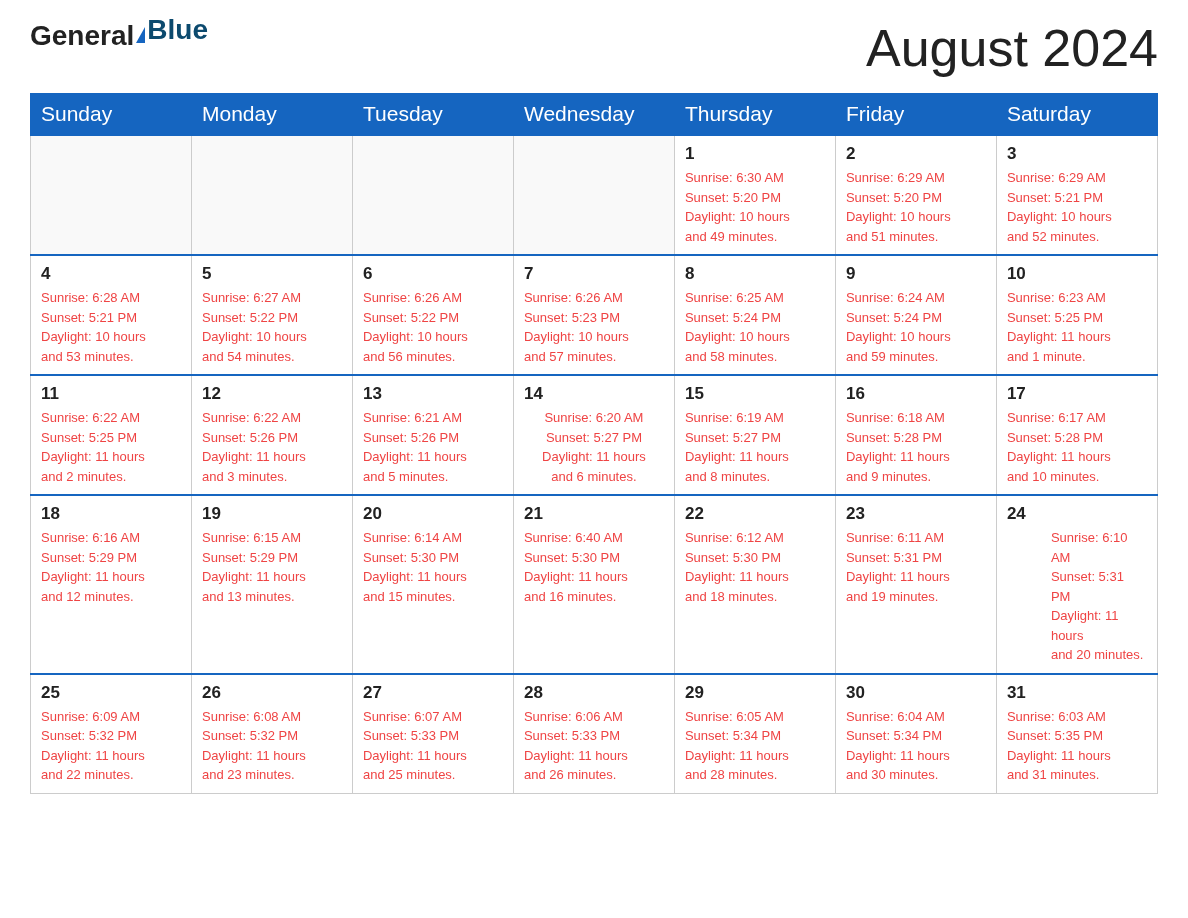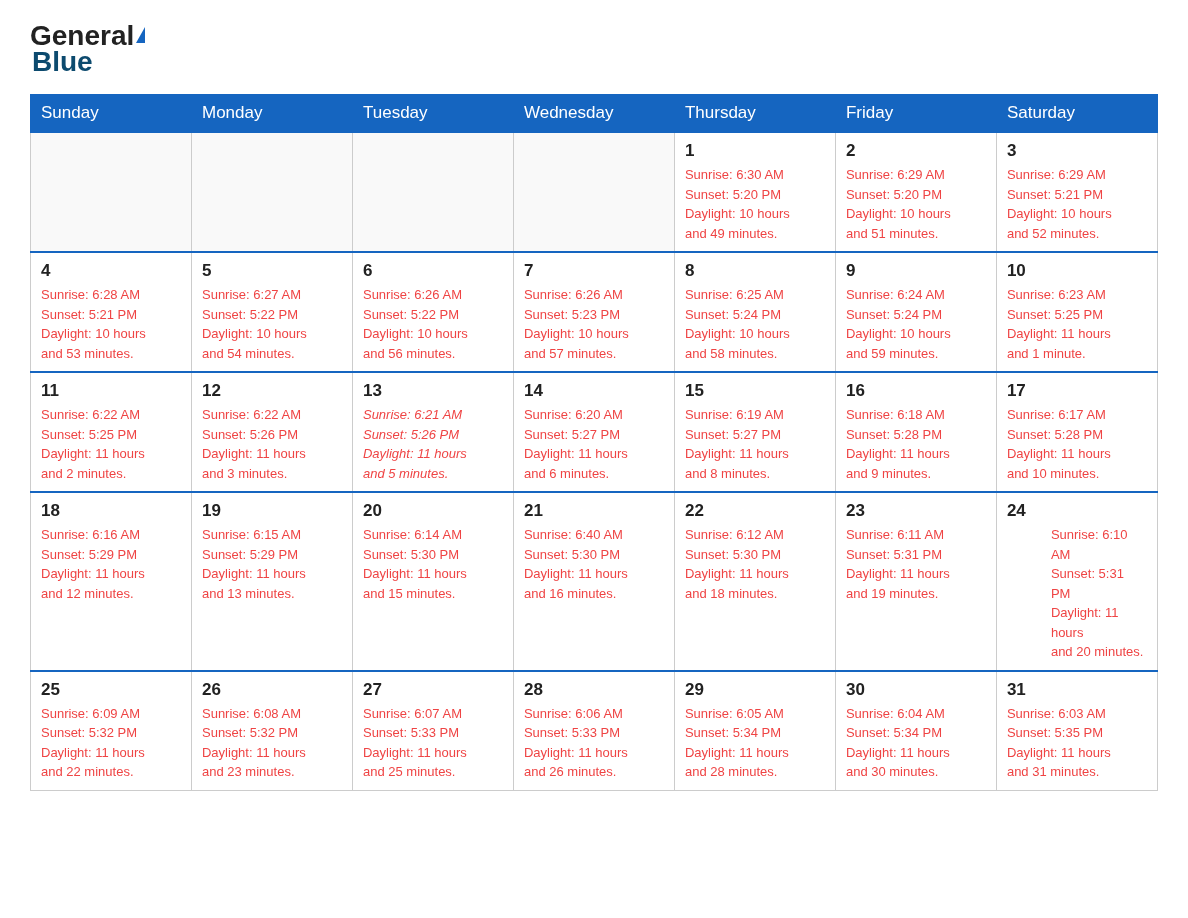"General" .logo-area { flex-direction: column -> row }
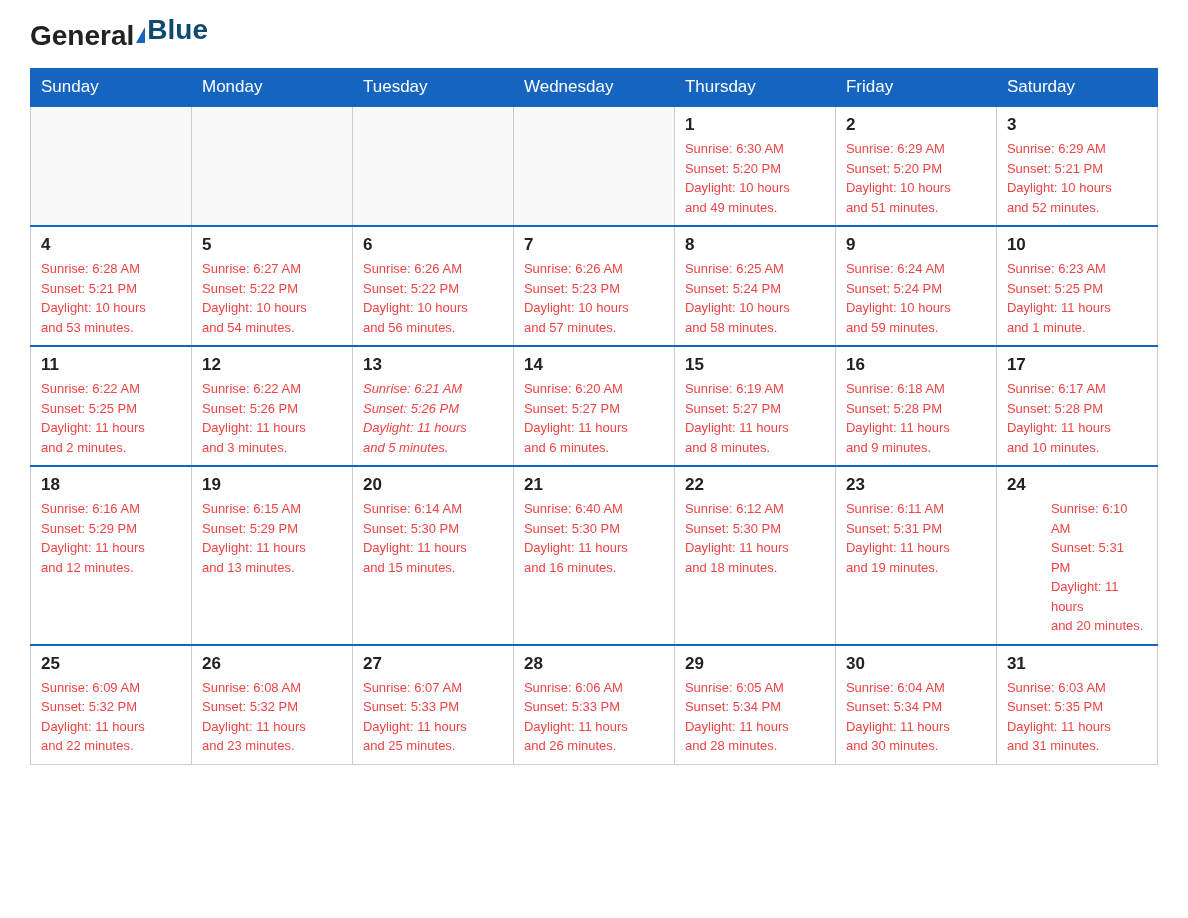"August 2024" h1 { html: none -> <h1>August 2024</h1> }
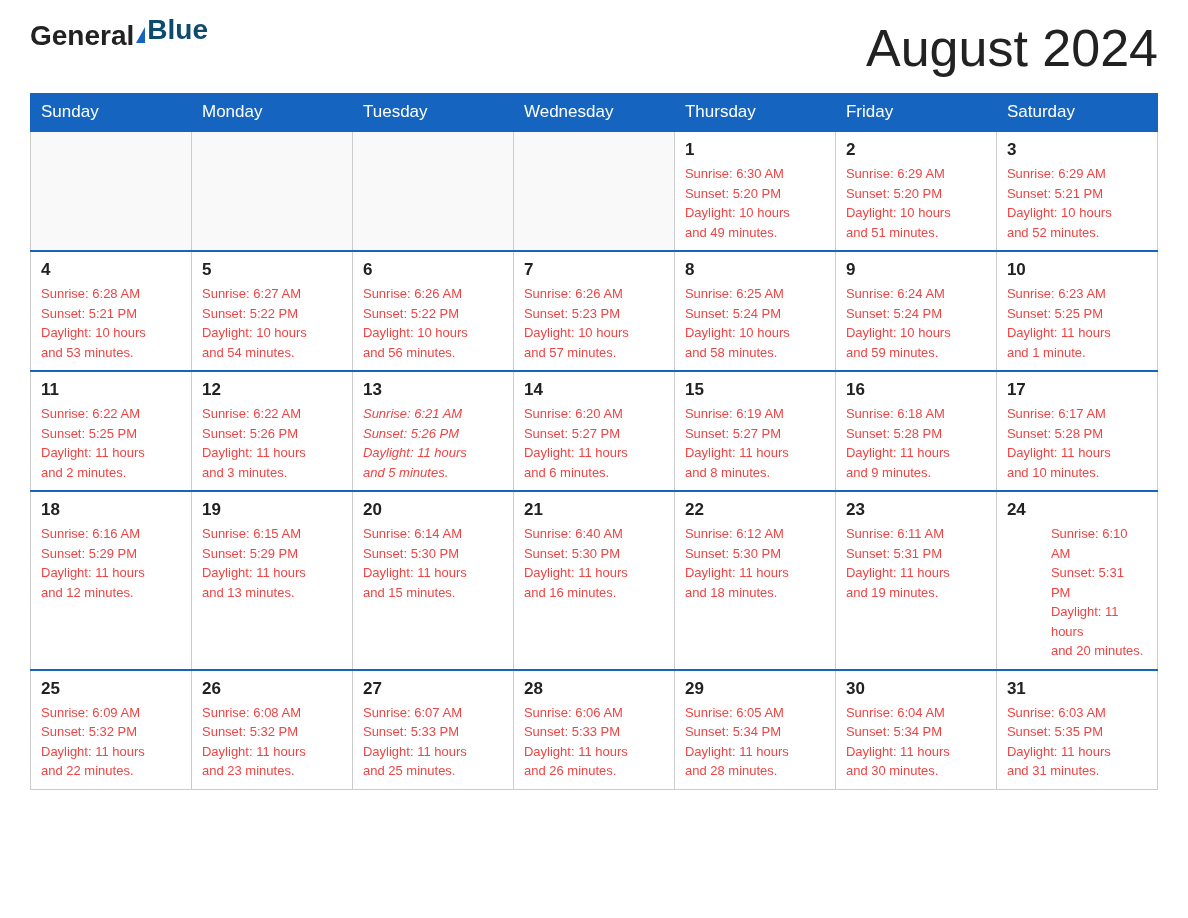"Sunday" .calendar th { font-size: 17px -> 21px }
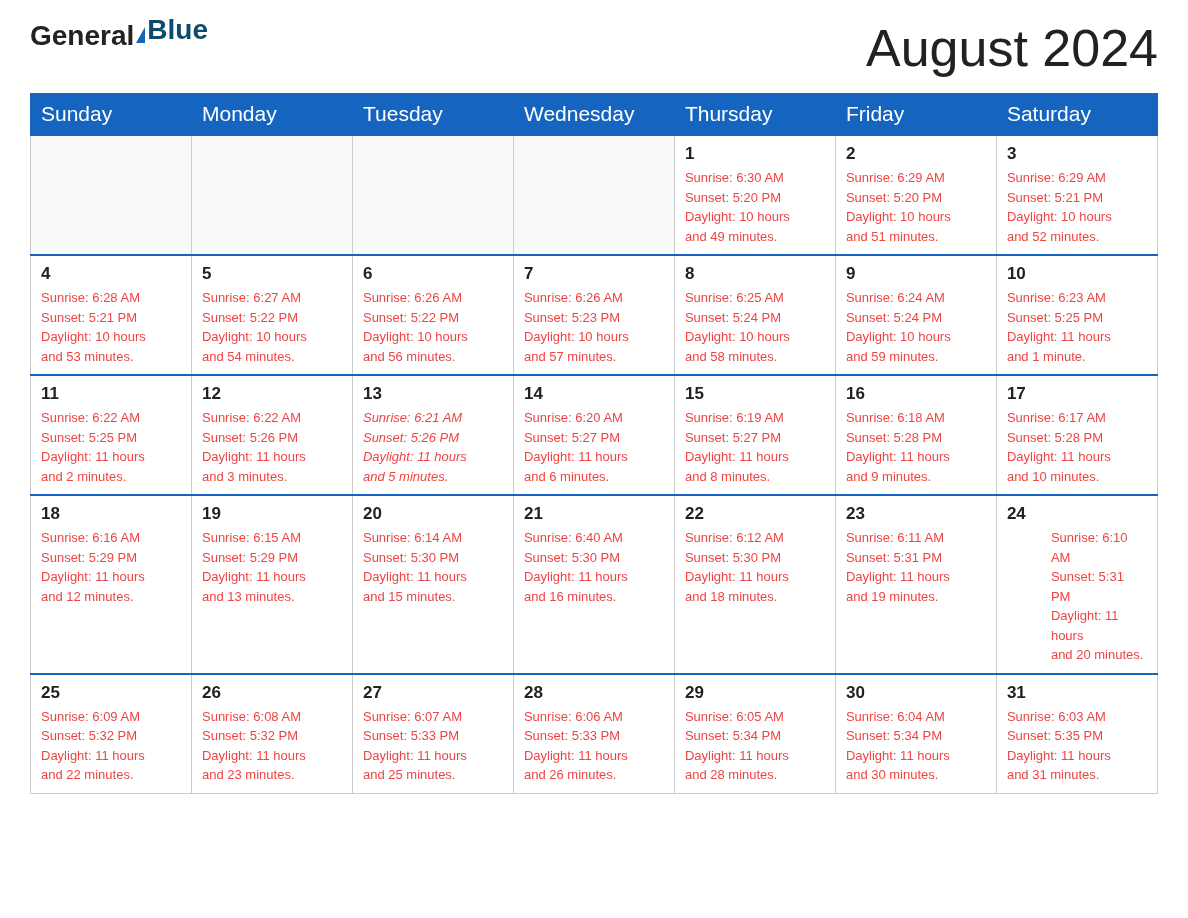"Sunrise: 6:21 AM" div.day-info { font-style: italic -> none }
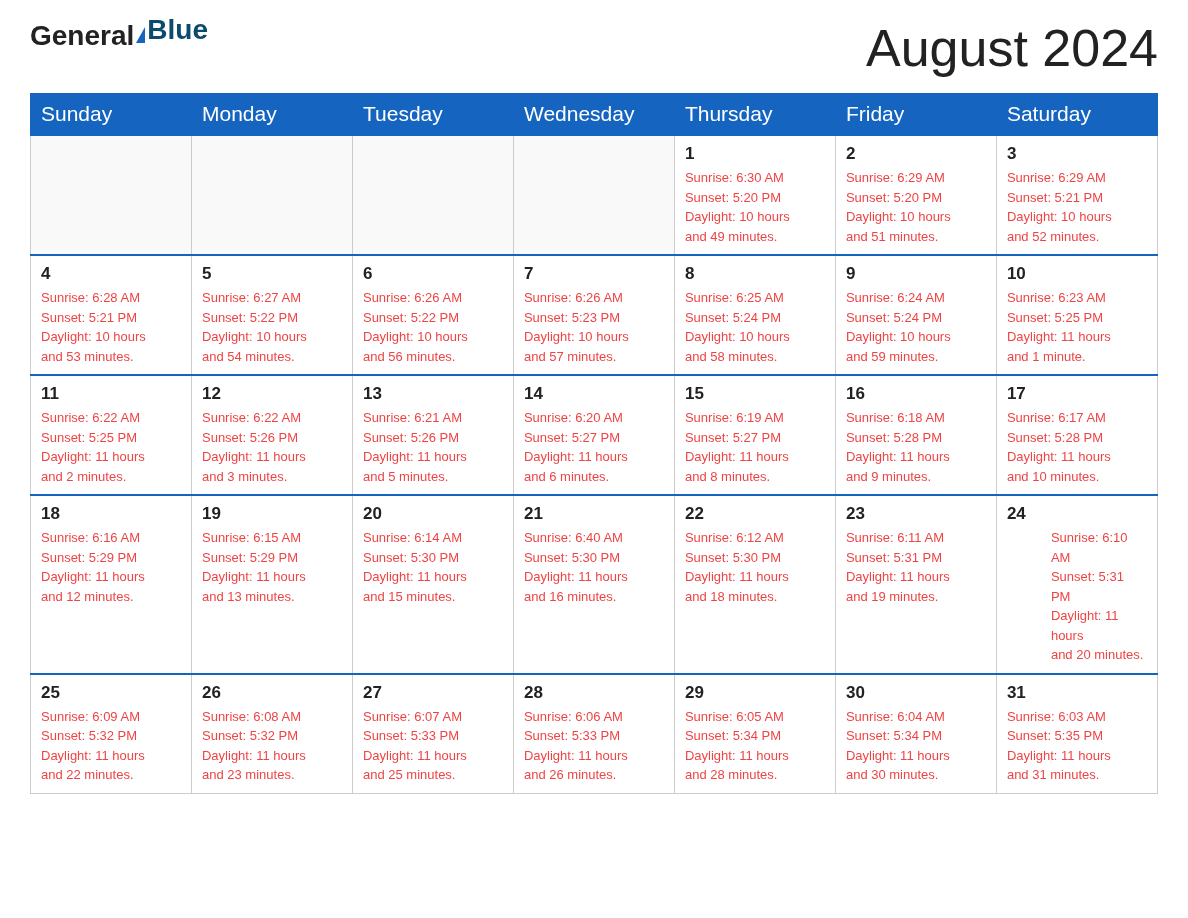"Sunrise: 6:20 AM" div.day-info { text-align: none -> center }
